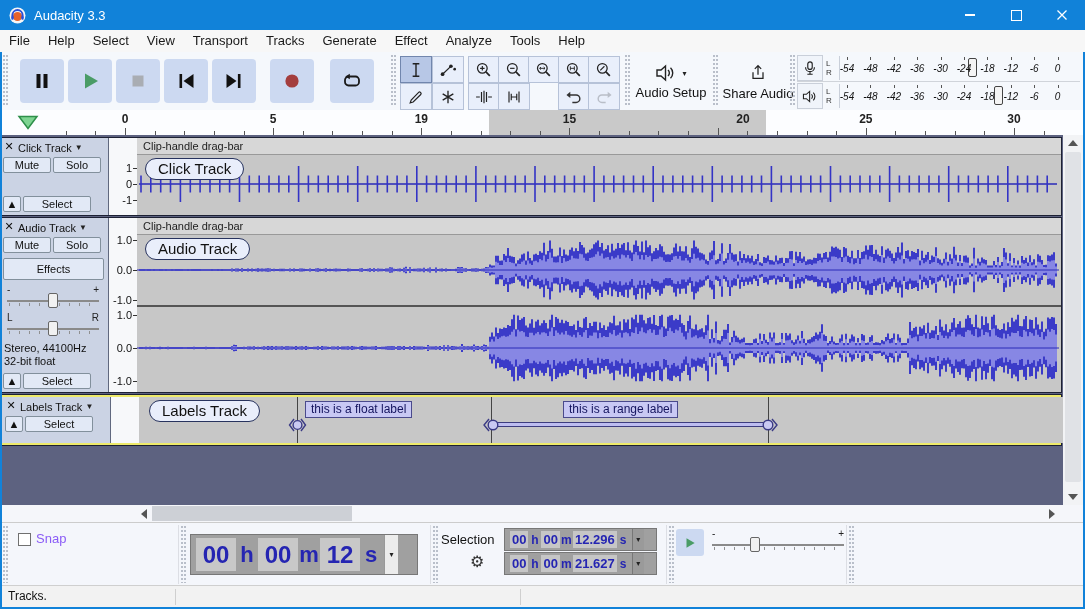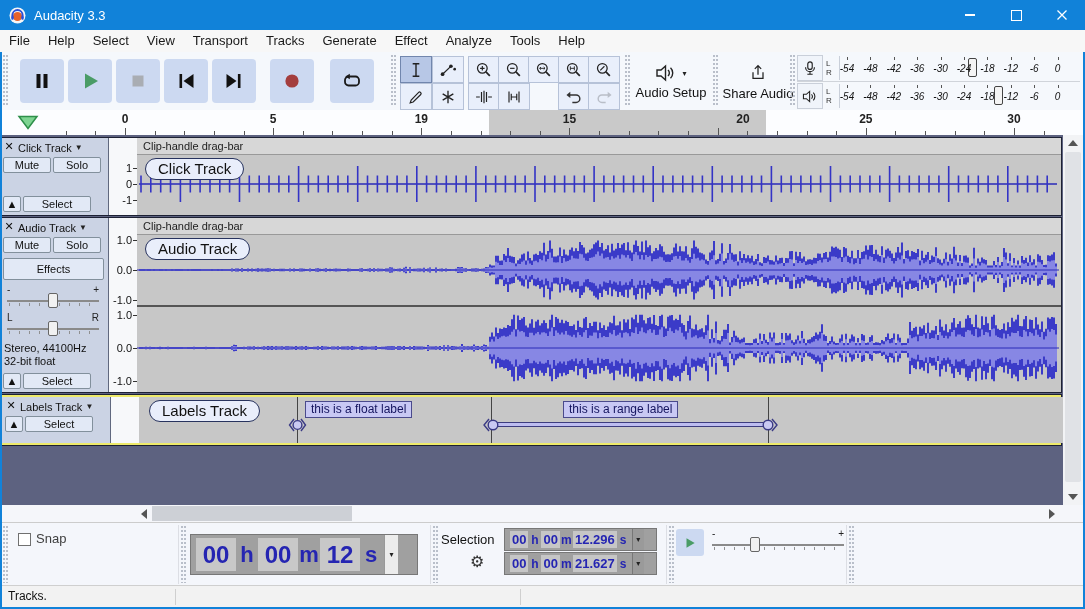"Snap" span { color: #404040 -> #8b5cf6 }
